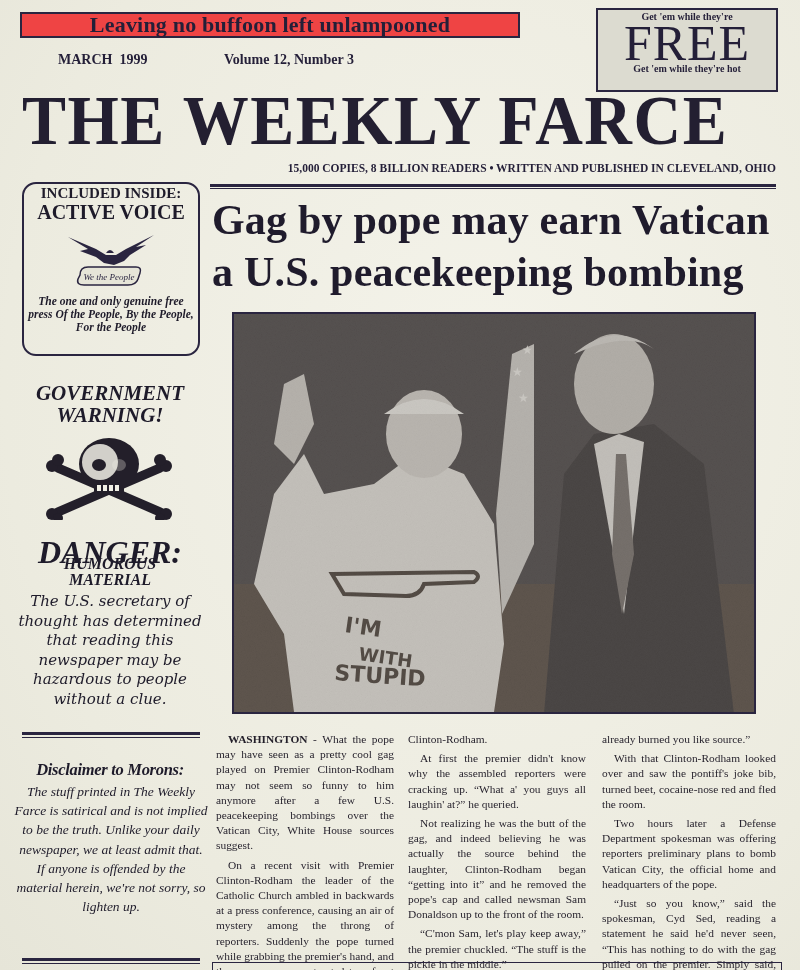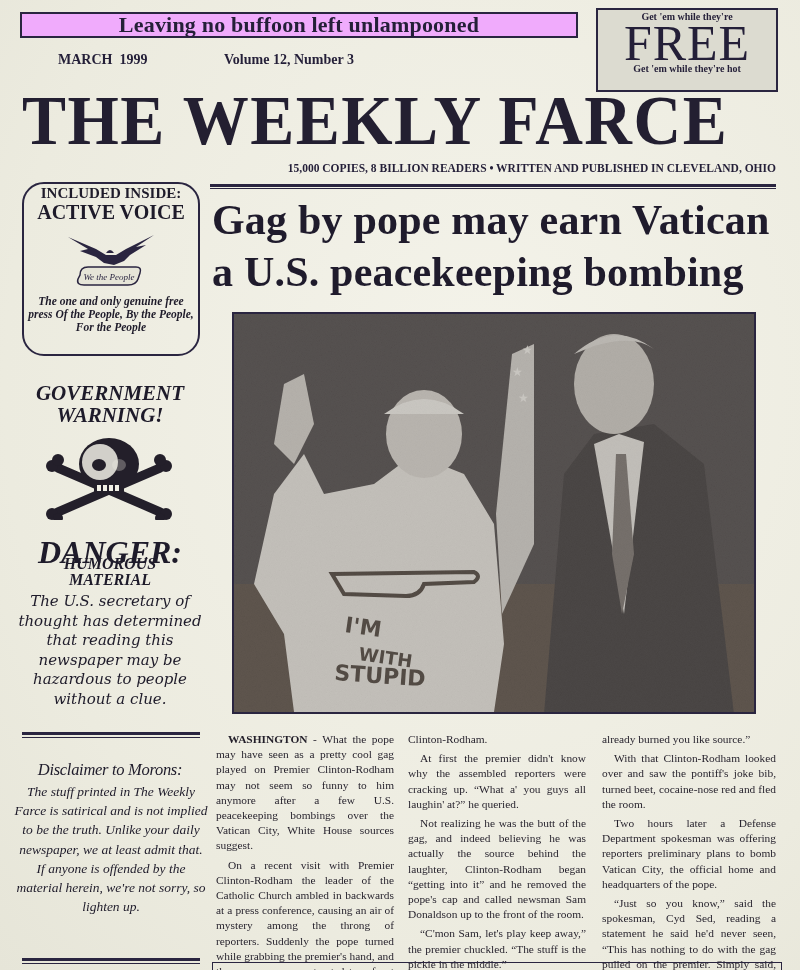"Leaving no buffoon left unlampooned" .slogan-box { background: #f0abfc -> #ef4444; width: 558px -> 500px }
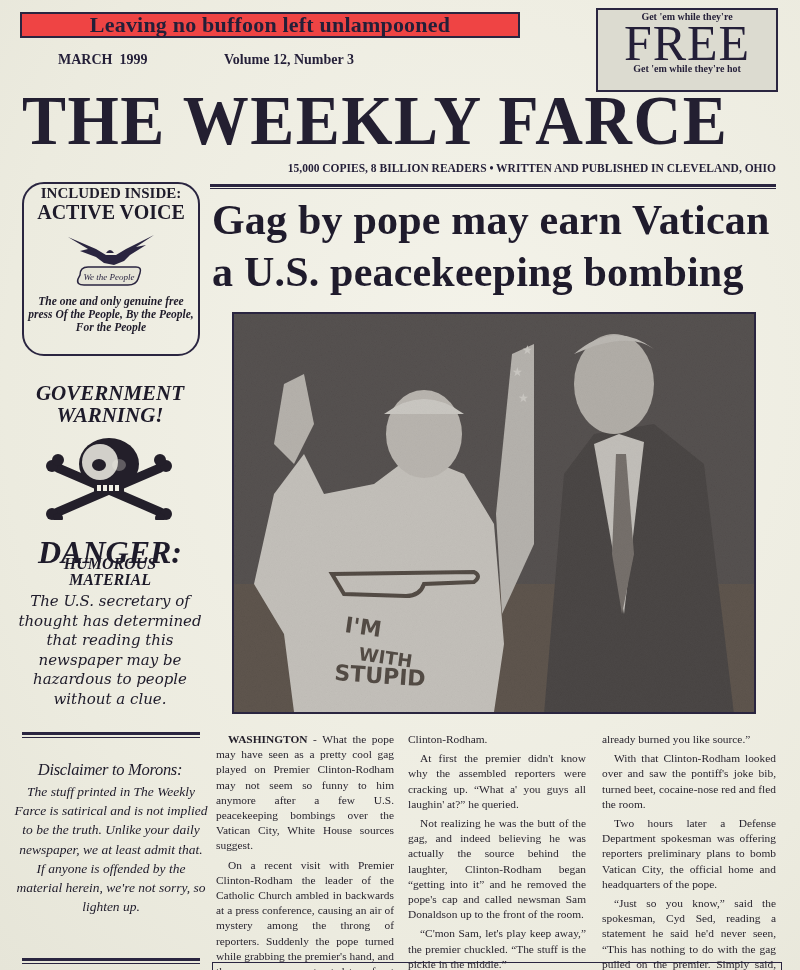"INCLUDED INSIDE:" .inside-box { border-radius: 22px -> 14px }
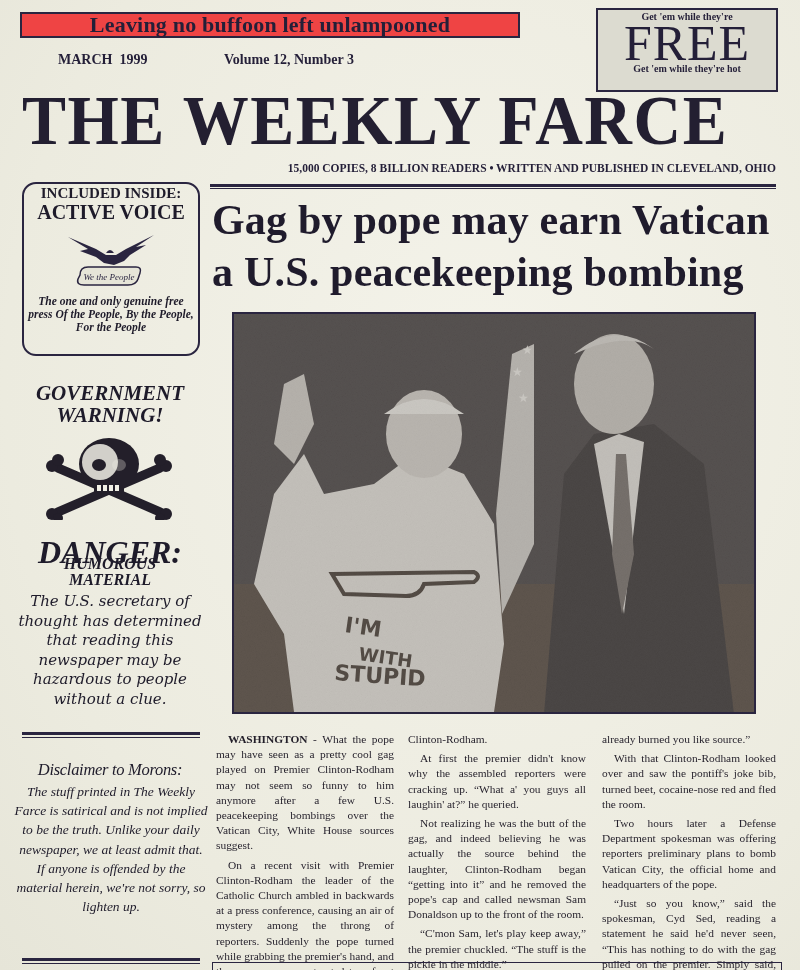"Disclaimer to Morons:" .disc-title { font-weight: normal -> bold }
